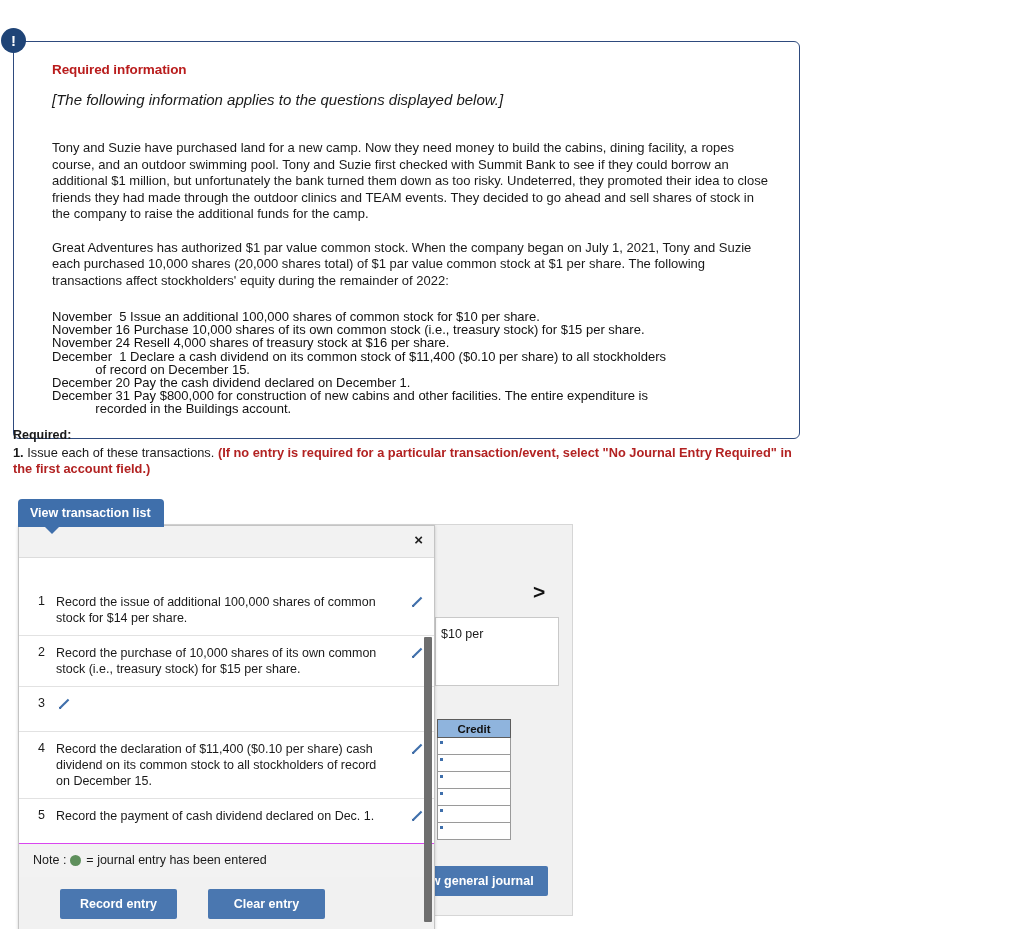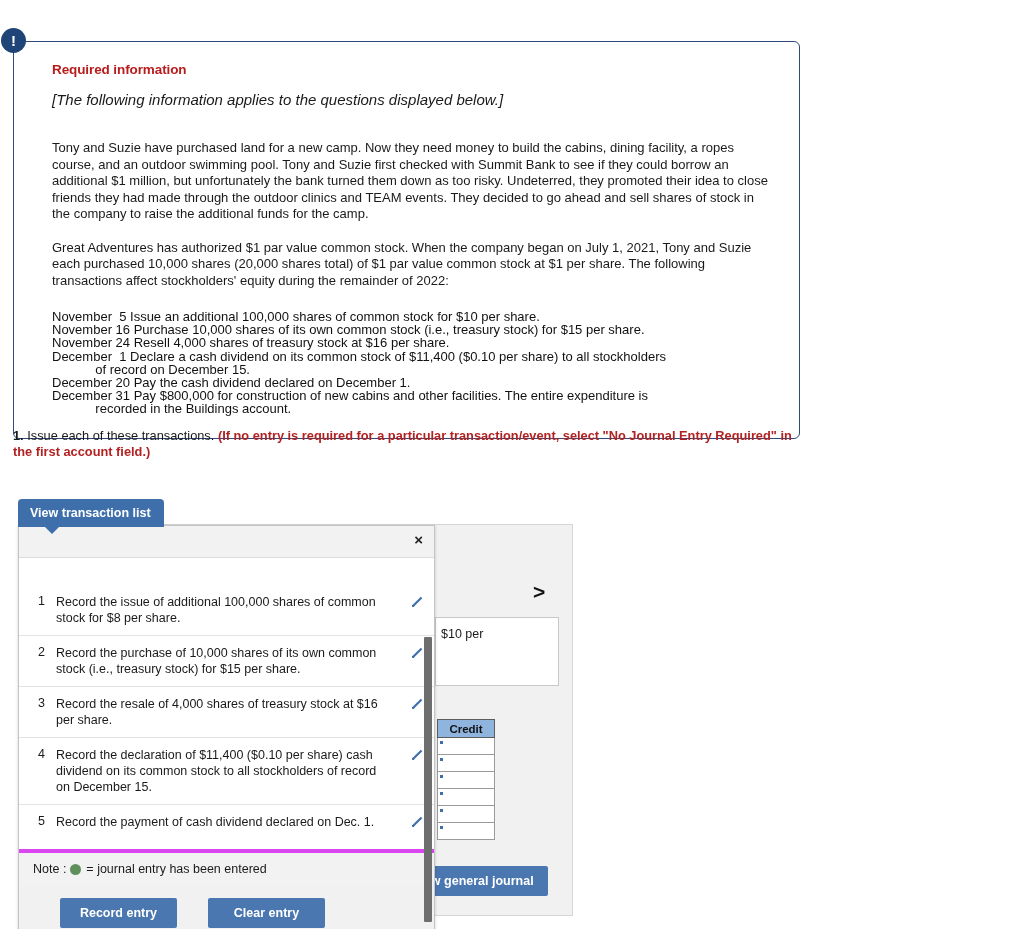"Required:" div.required-lbl { html: none -> <div>Required:</div> }
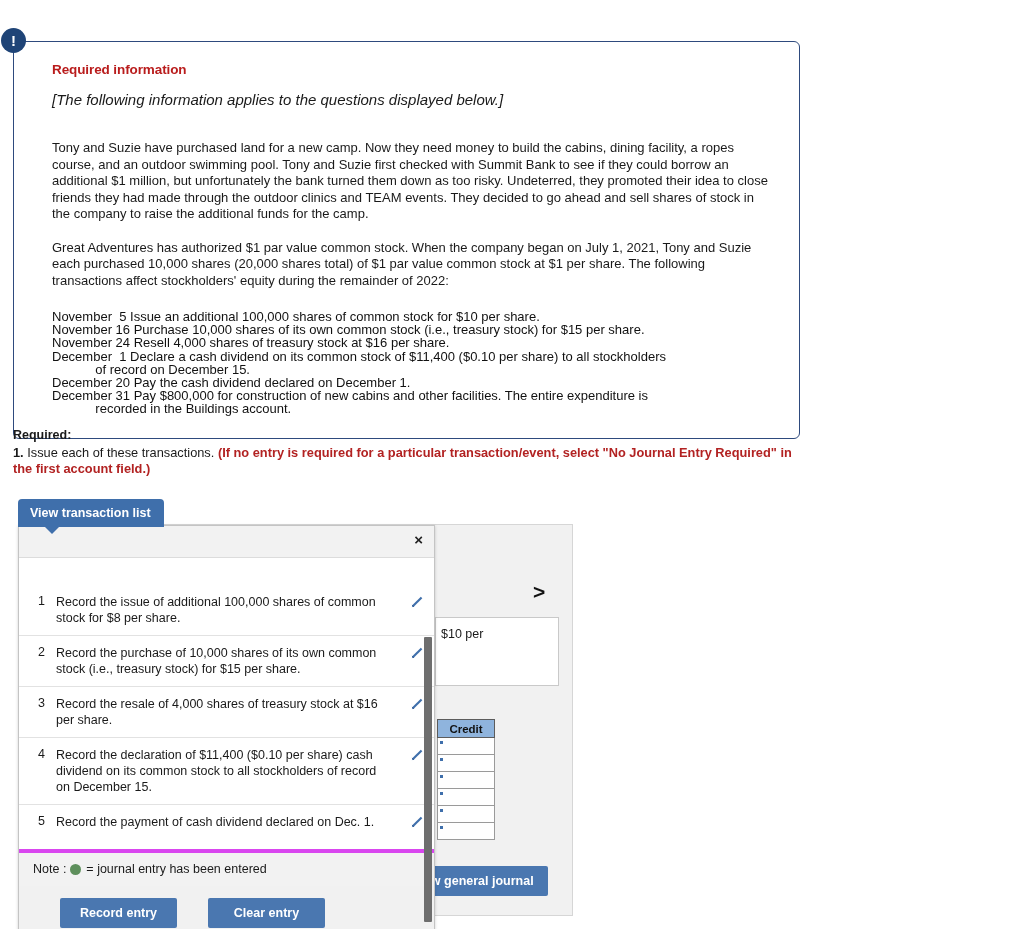"Record the issue of additional" div.tx-text { text: $8 -> $14 }
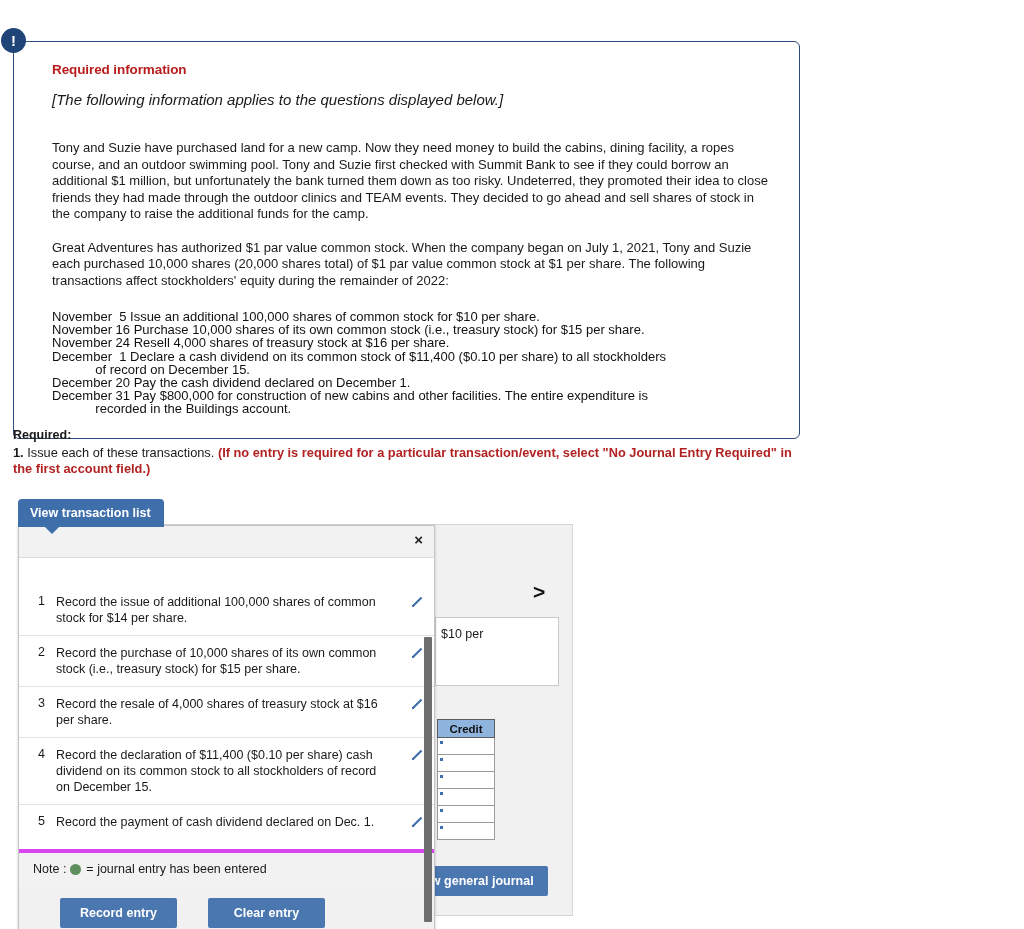"Record the resale of 4,000" div.tx-text { html: <div>Record the resale of 4,000 shares of treasury stock at $16 per share.</div> -> none }
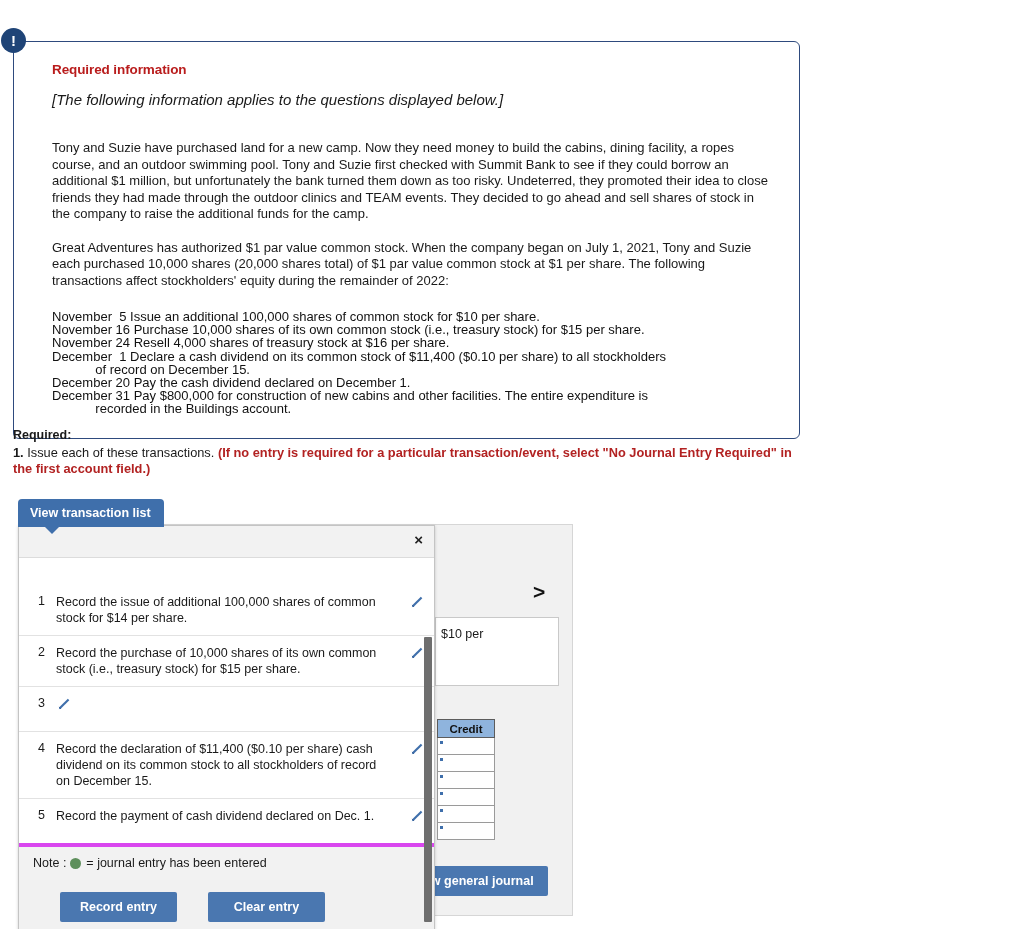"Credit" .ws-table { width: 58px -> 74px }
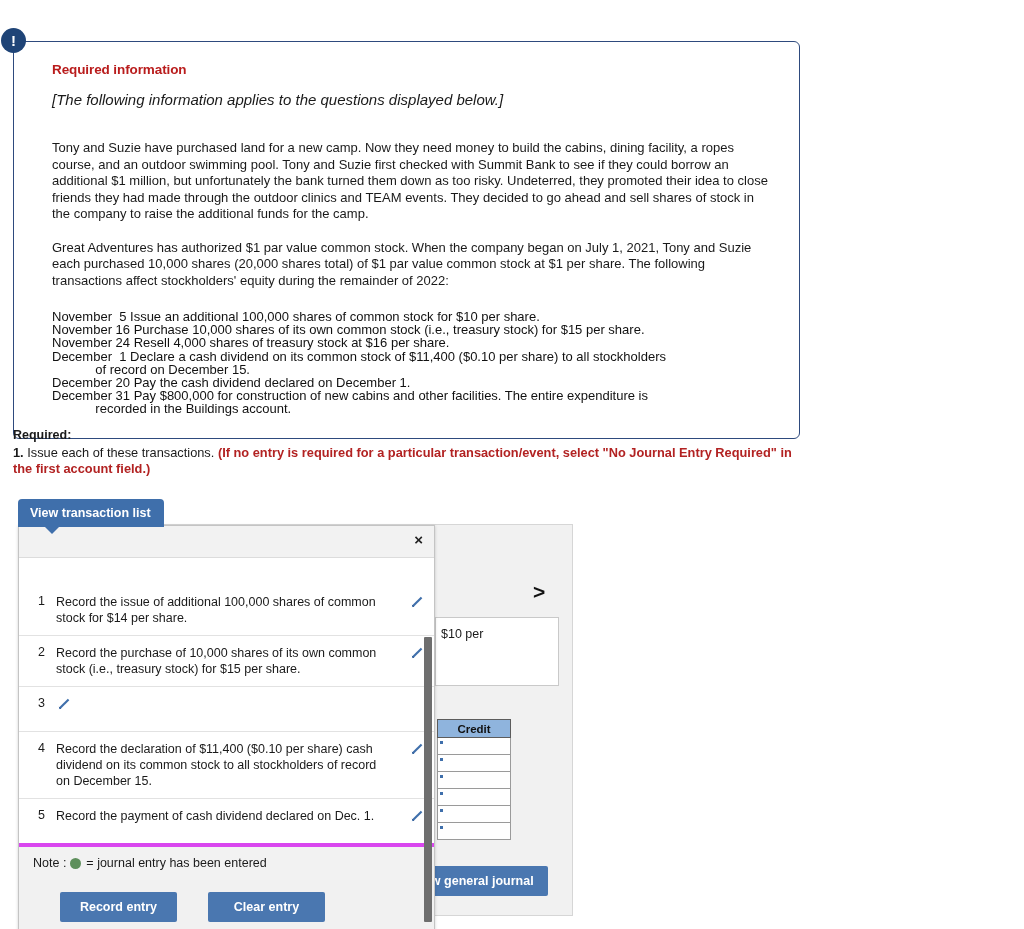"Note :" .modal-note { border-top: 4px solid #d946ef -> 1px solid #d946ef }
